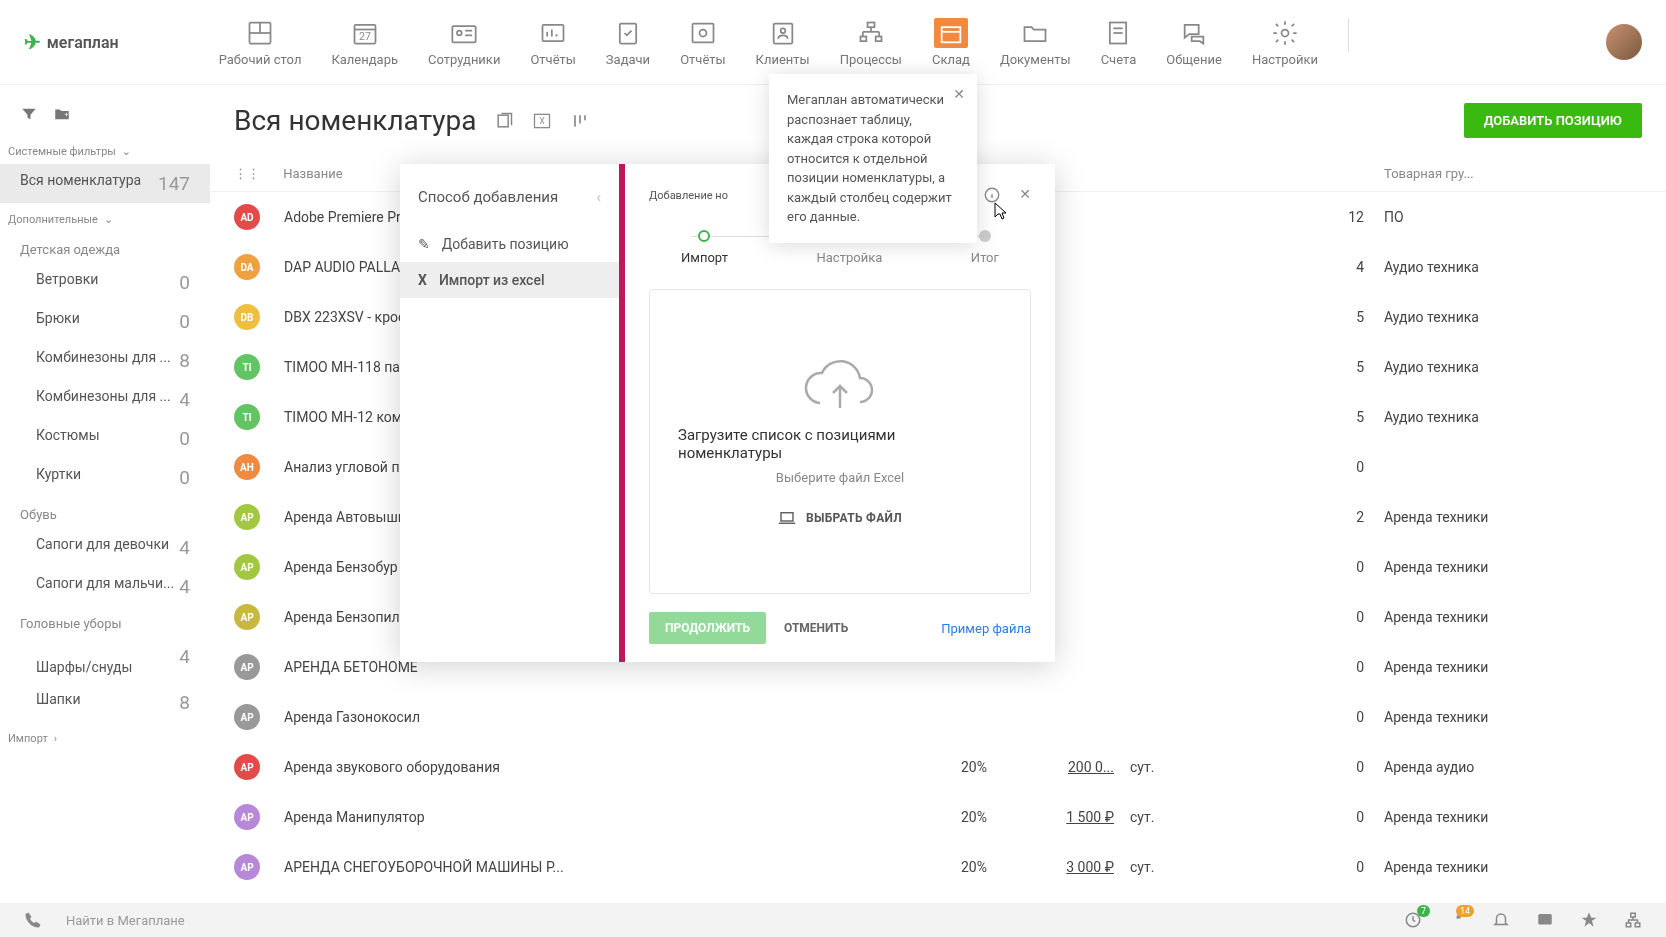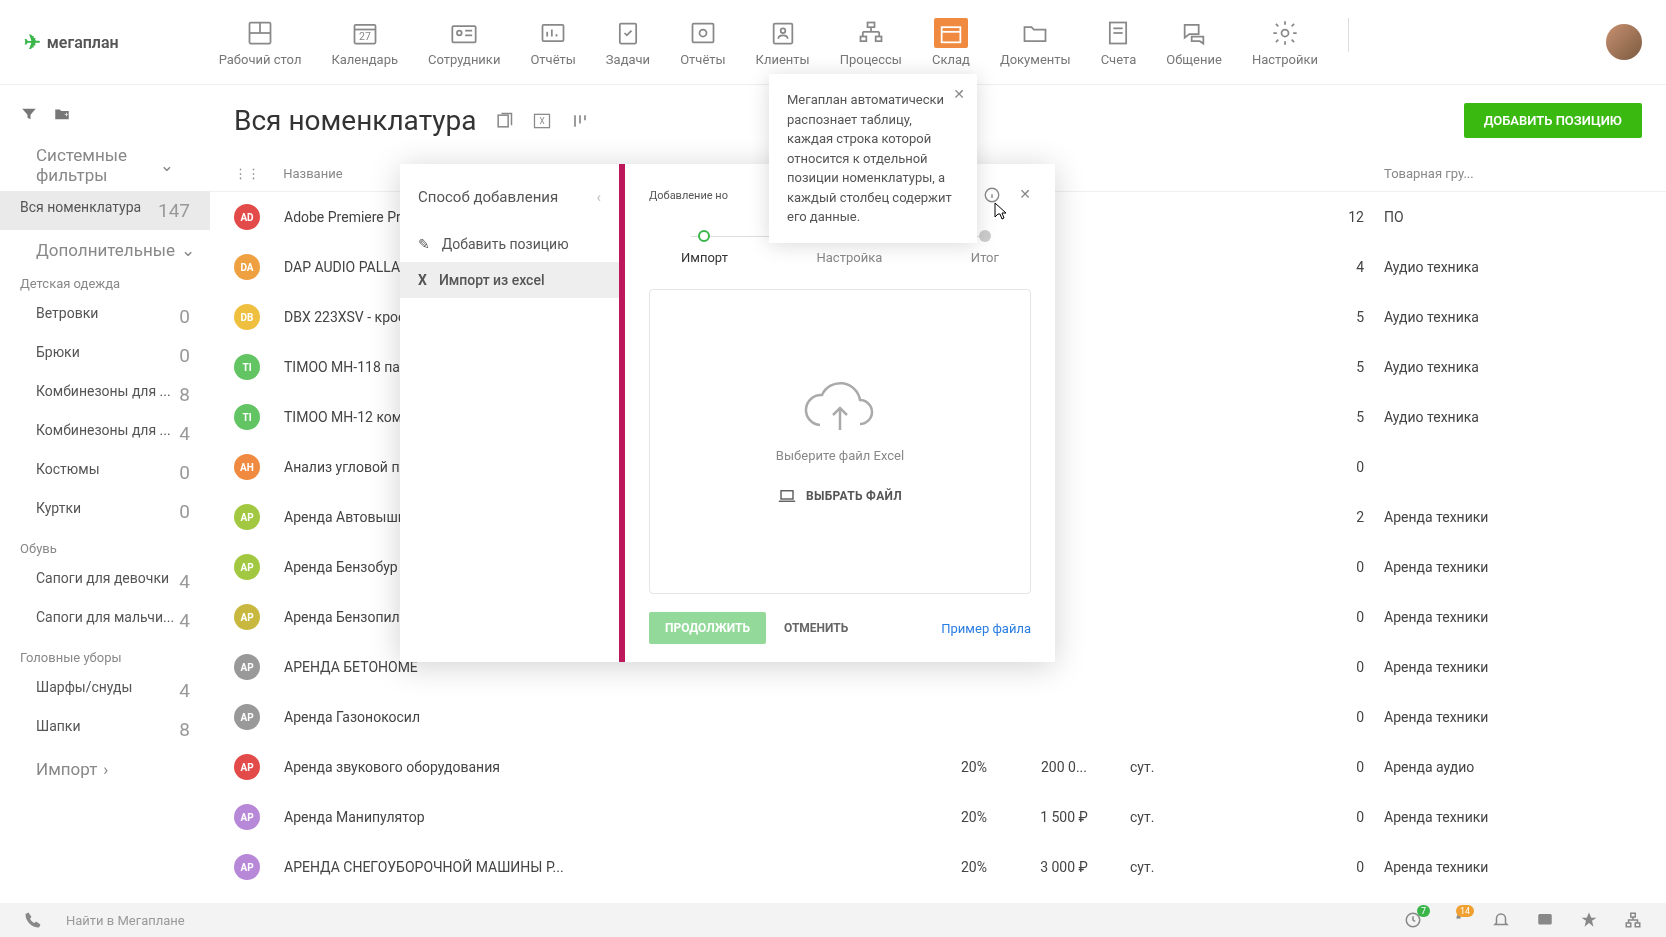"Системные фильтры" .sb-group-hdr { font-size: 17px -> 11px; padding: 10px 36px 6px -> 10px 8px 6px }
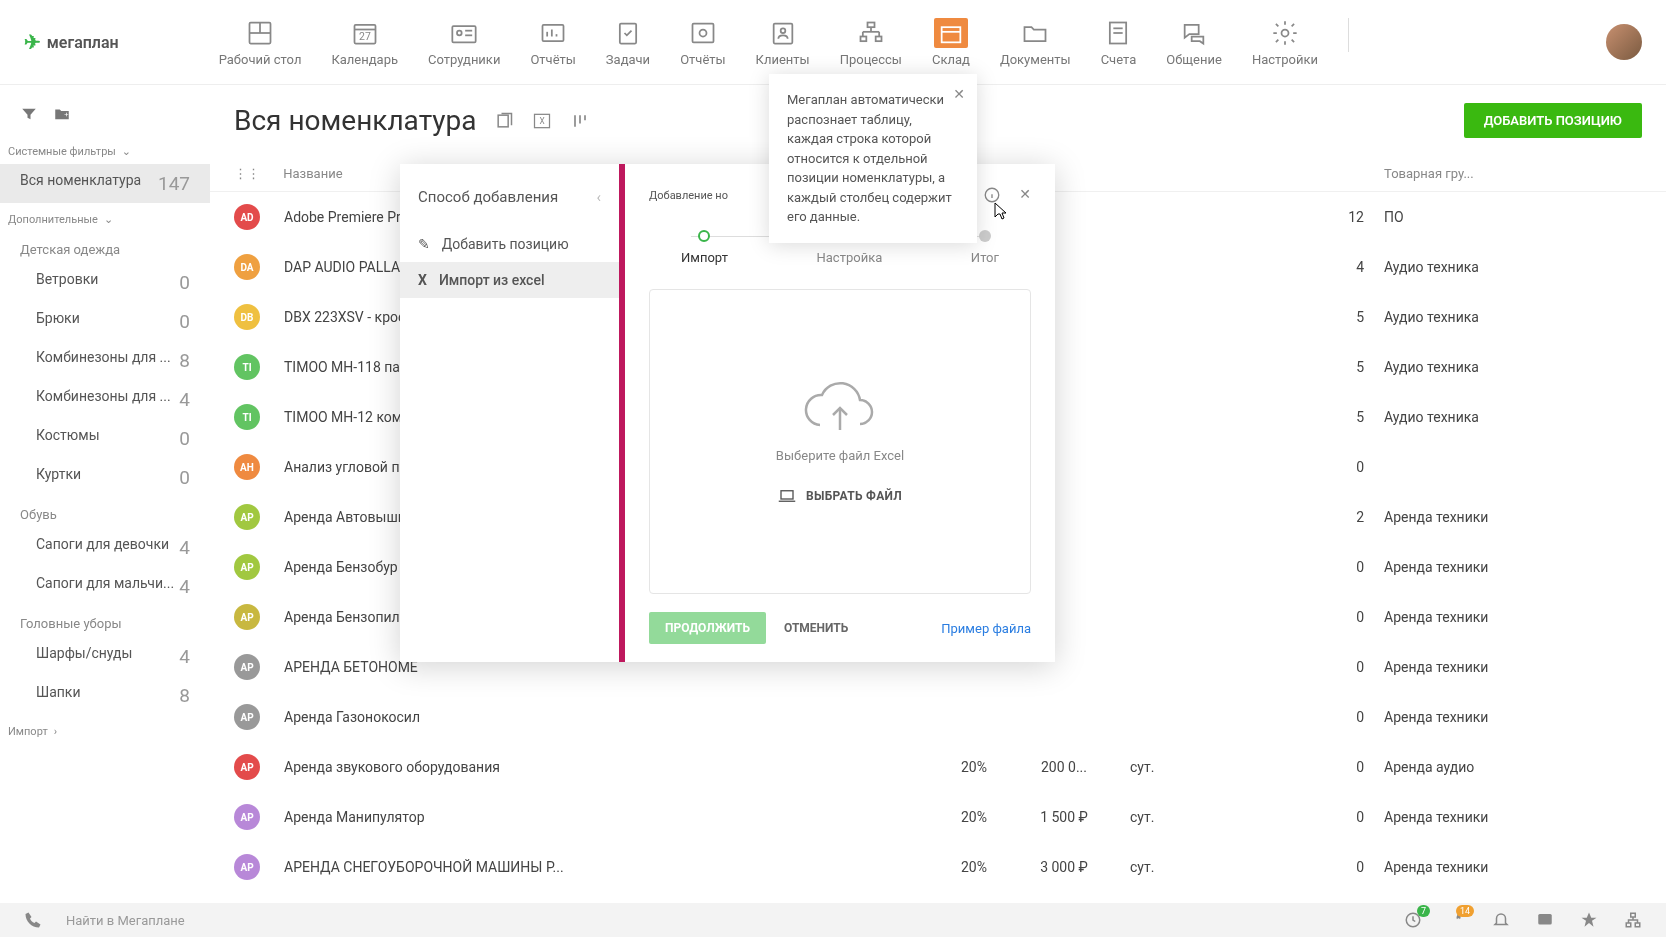"Загрузите список с позициями" div.upload-title { html: none -> <div>Загрузите список с позициями номенклатуры</div> }
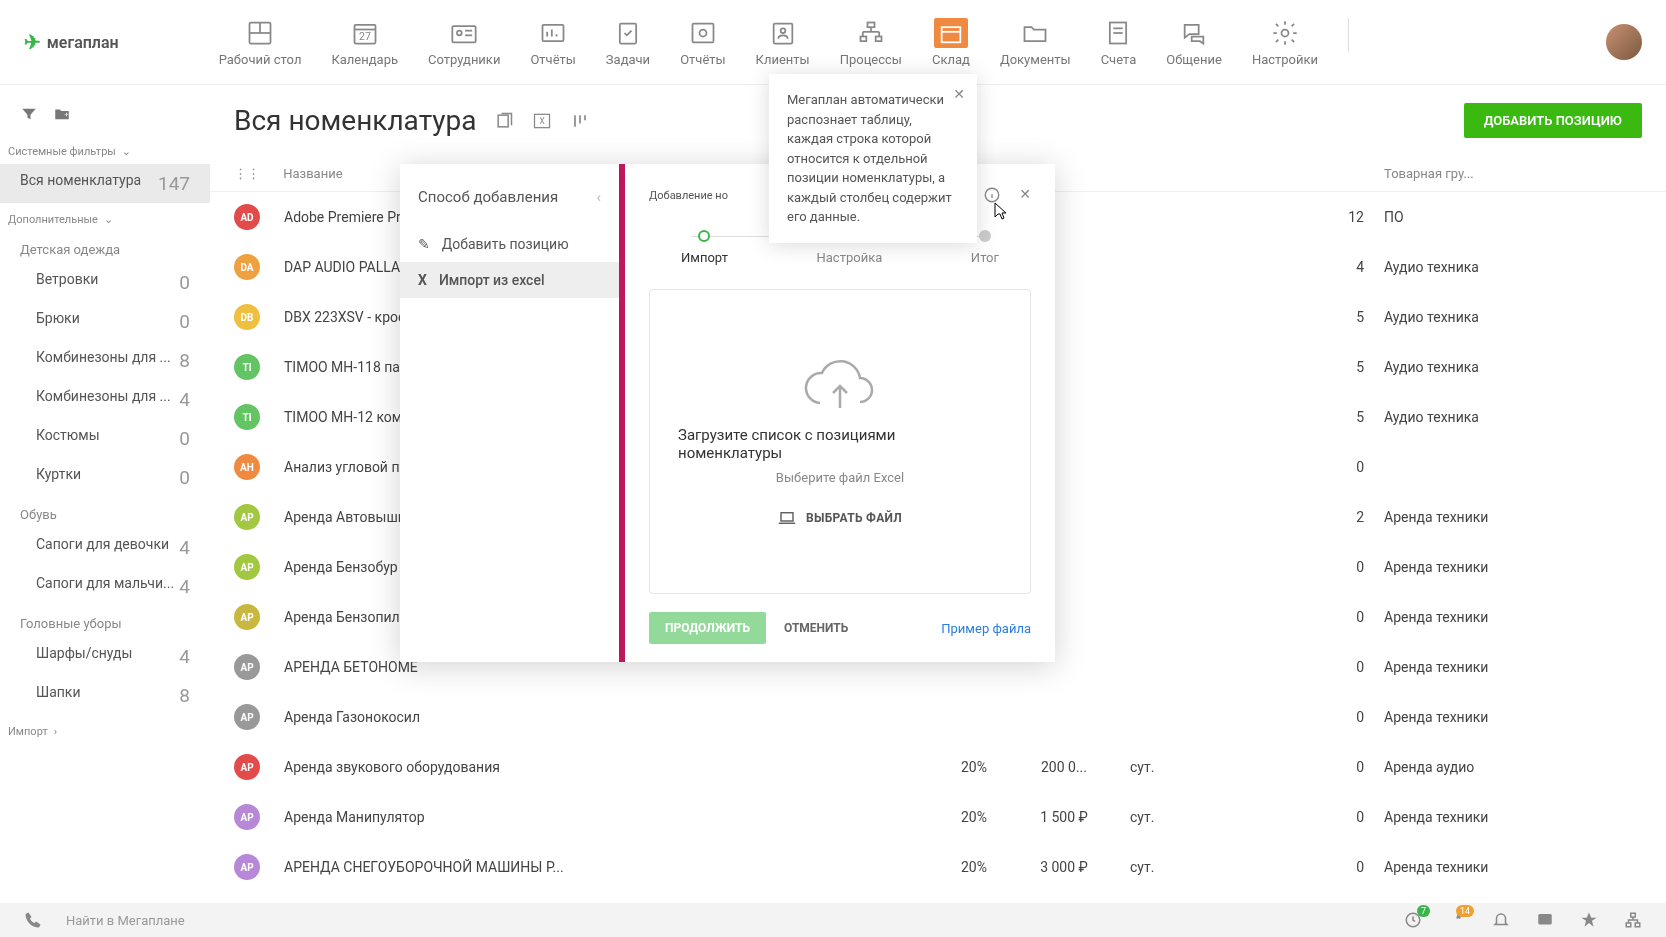"Шарфы/снуды" span { margin-top: none -> 14px }
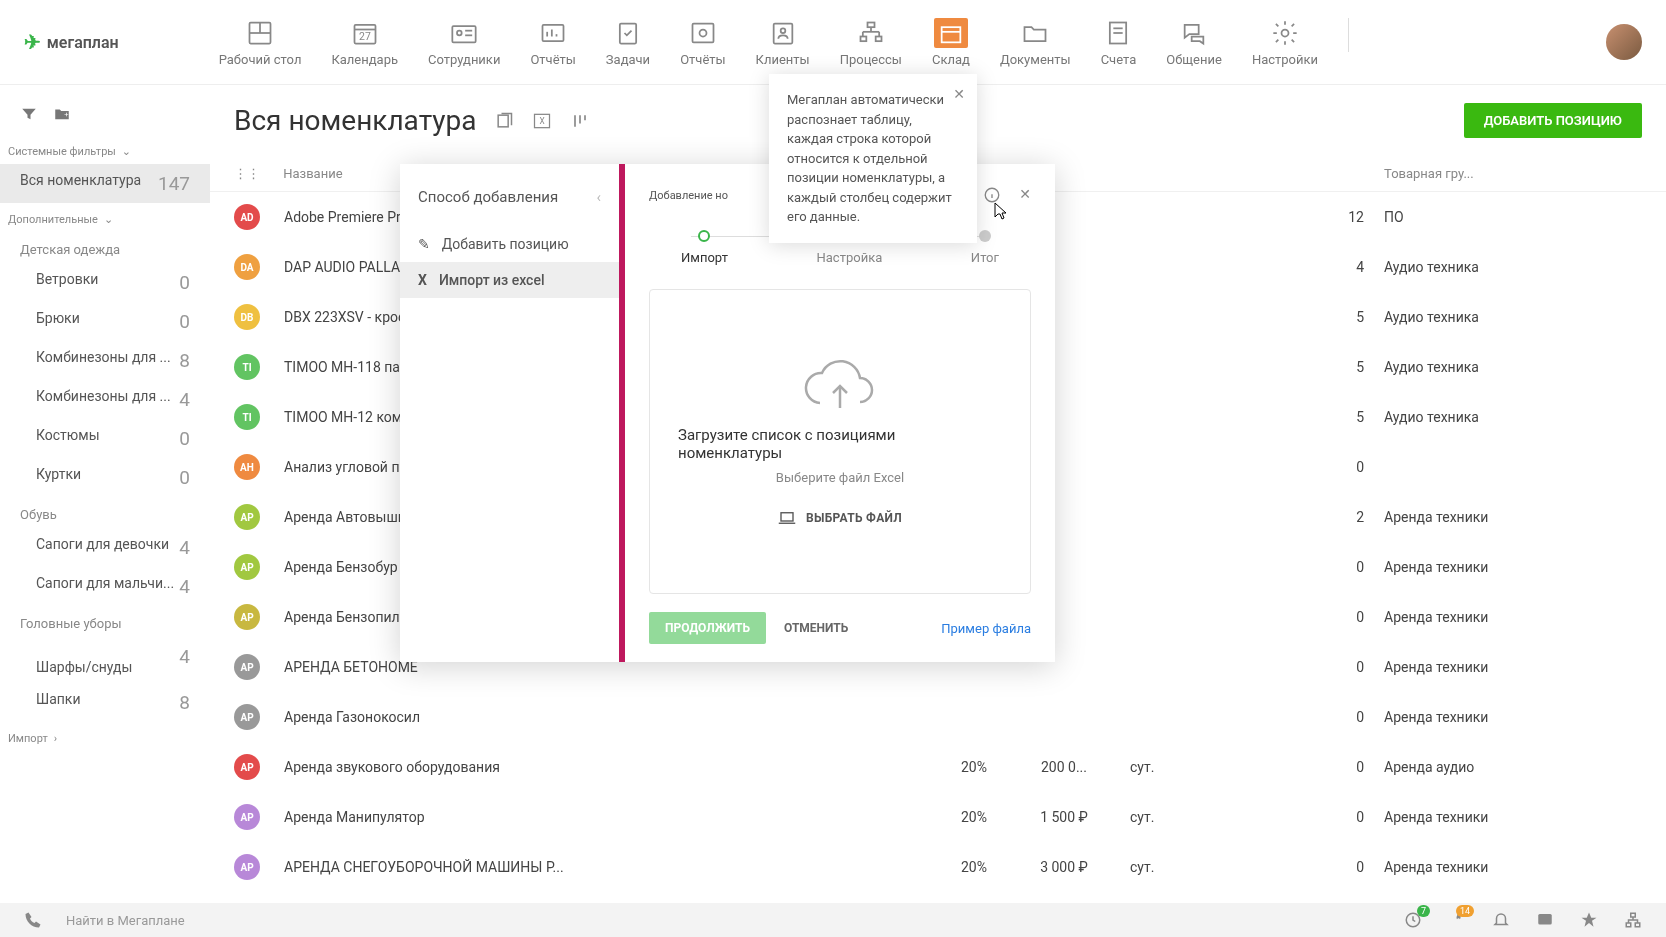"200 0..." .col-price { text-align: center -> right; text-decoration: none -> underline }
